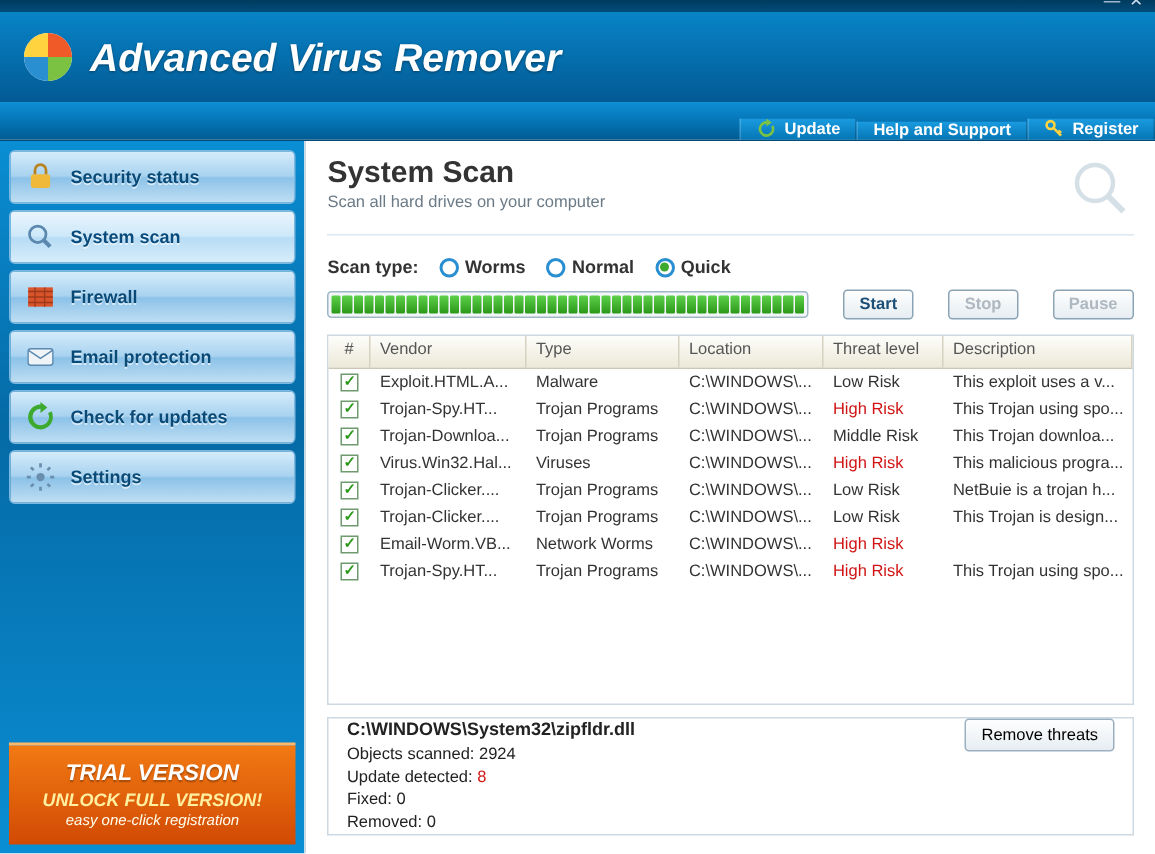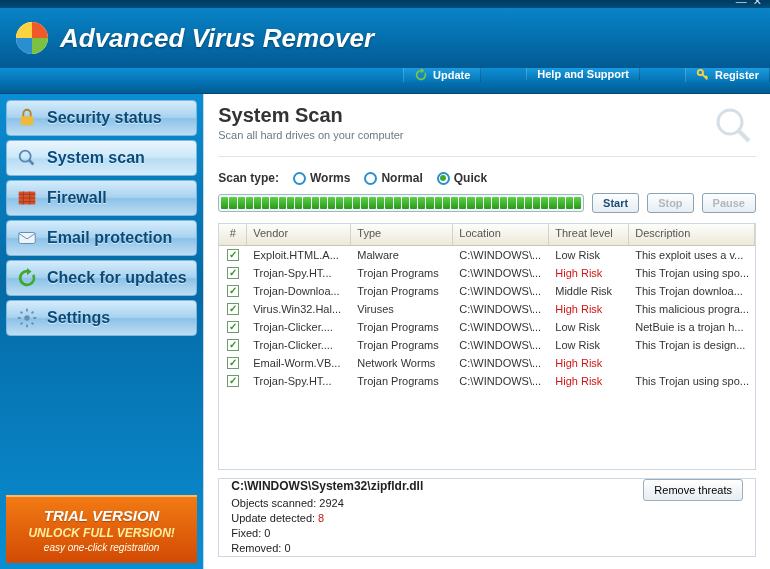"Update" .toolbar { align-items: flex-start -> flex-end; gap: 45px -> none }
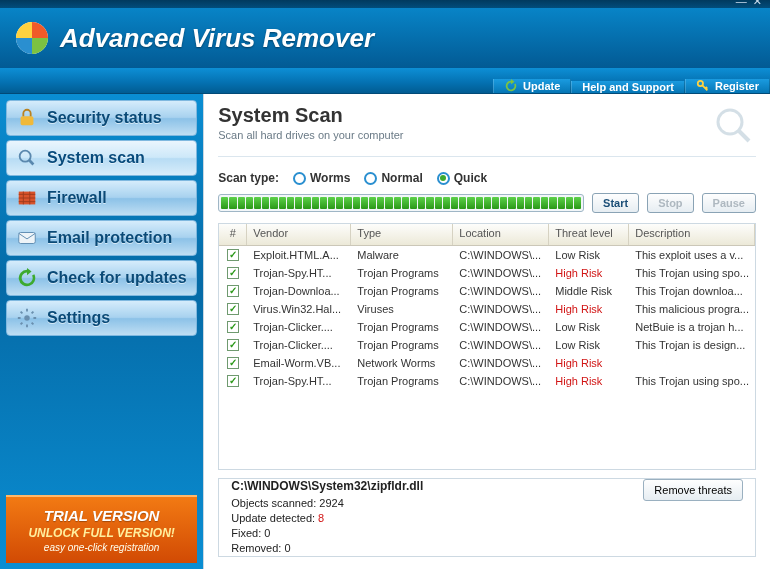"Security status" .nav-item { font-size: 16px -> 12px }
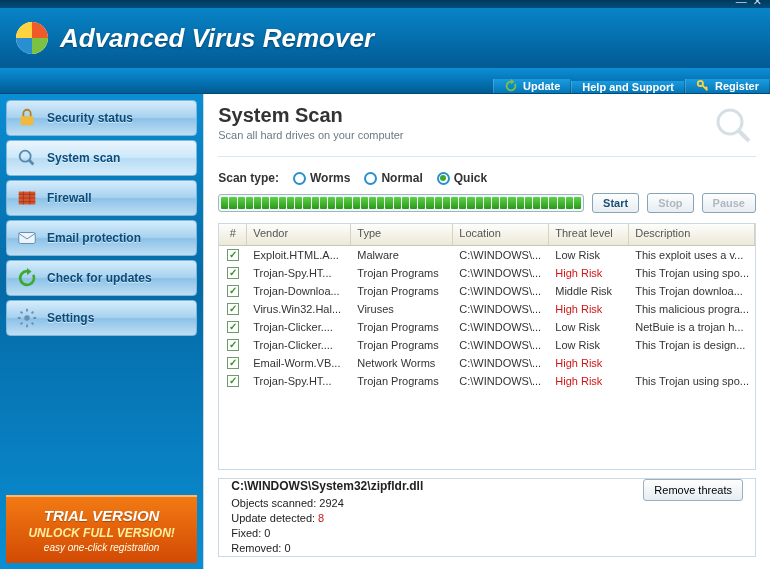"Start" .progress-row { gap: 8px -> 23px }
